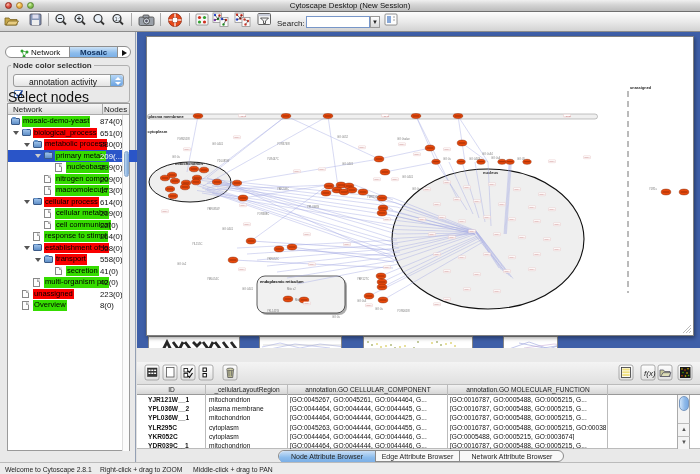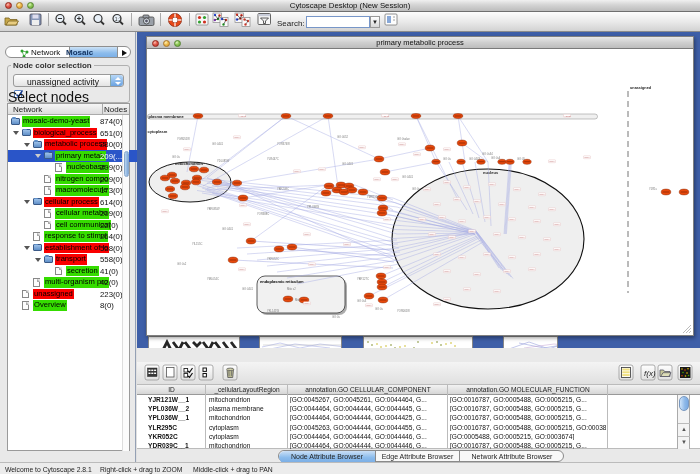"primary metabolic process" div { html: <div> <div></div> <div></div> <div></div> <div>primary metabolic process</div> </div> -> none }
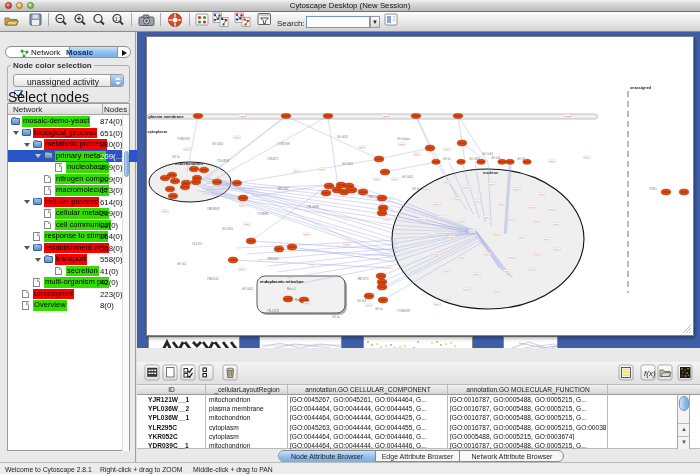"Mosaic" #tabs .tm { left: 60px -> 74px }
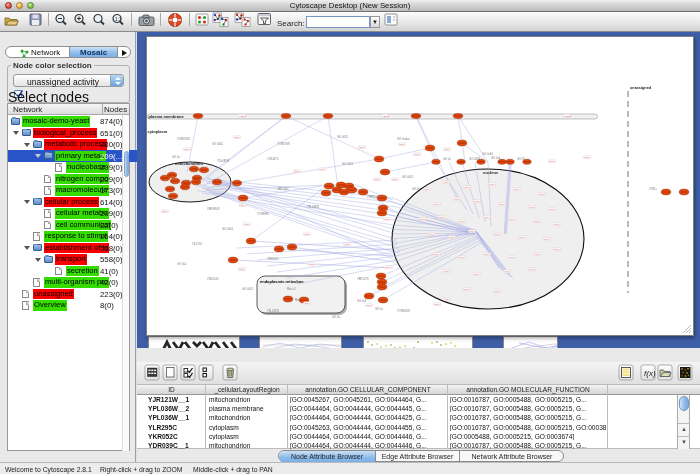"unassigned activity" span { text: unassigned -> annotation }
